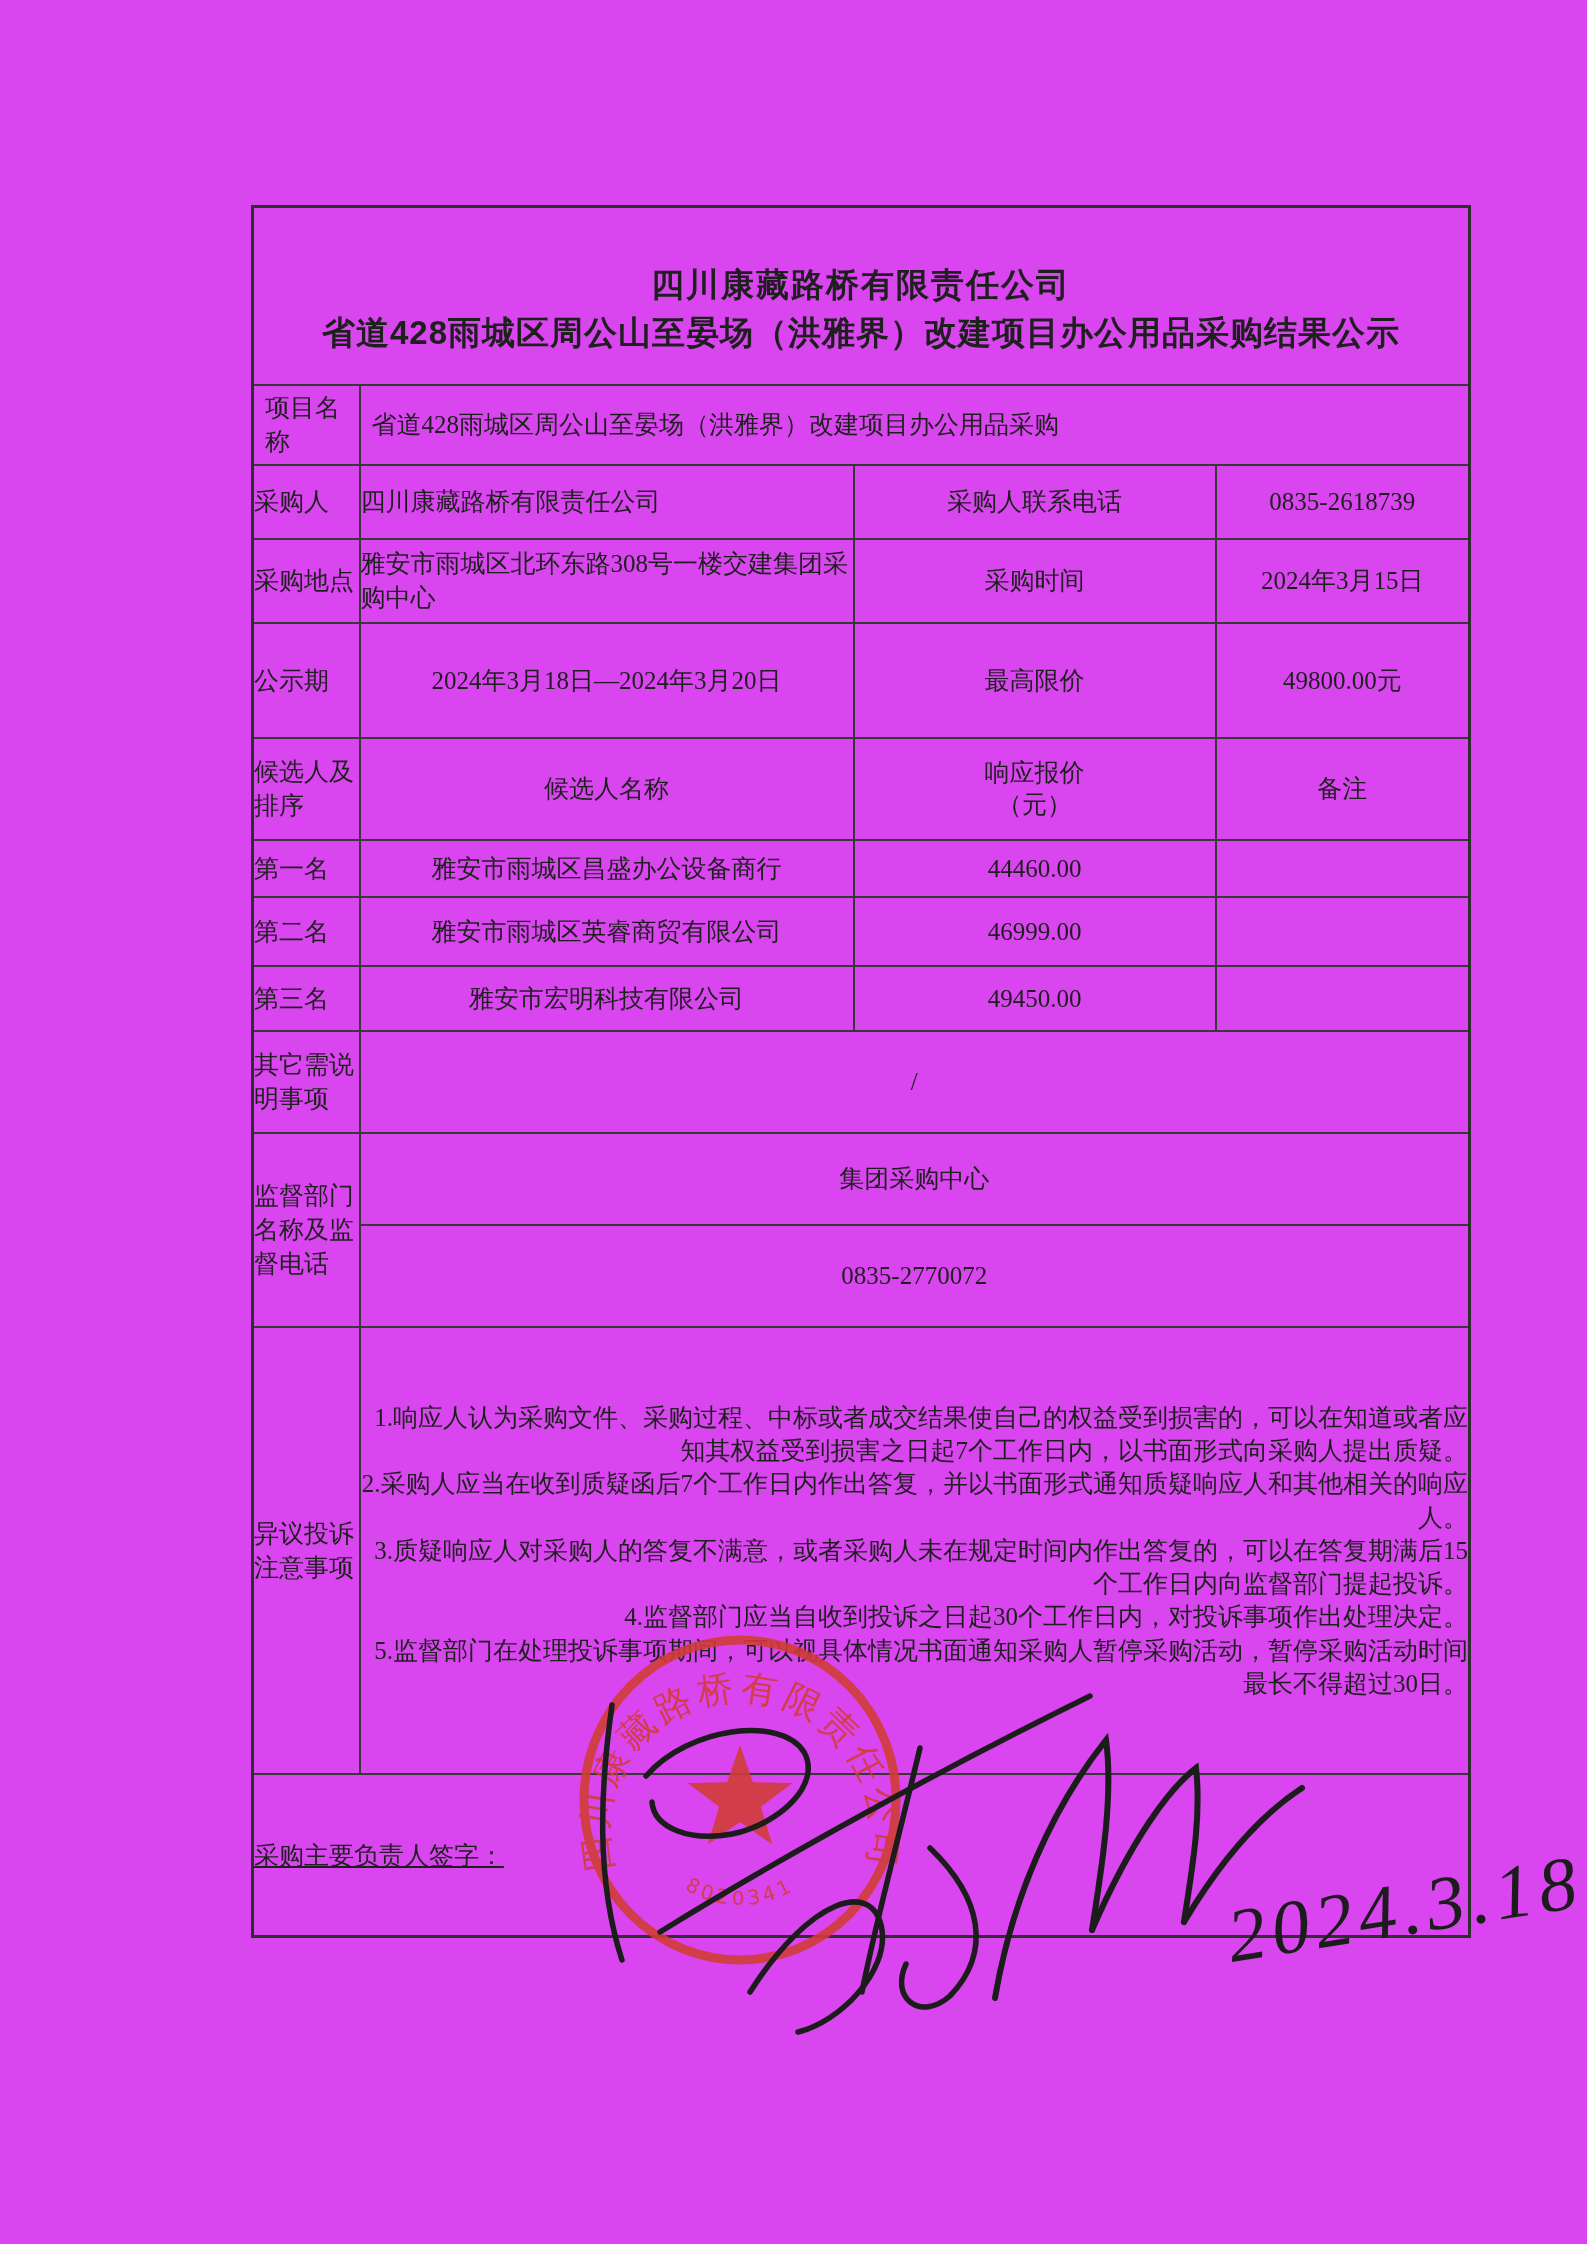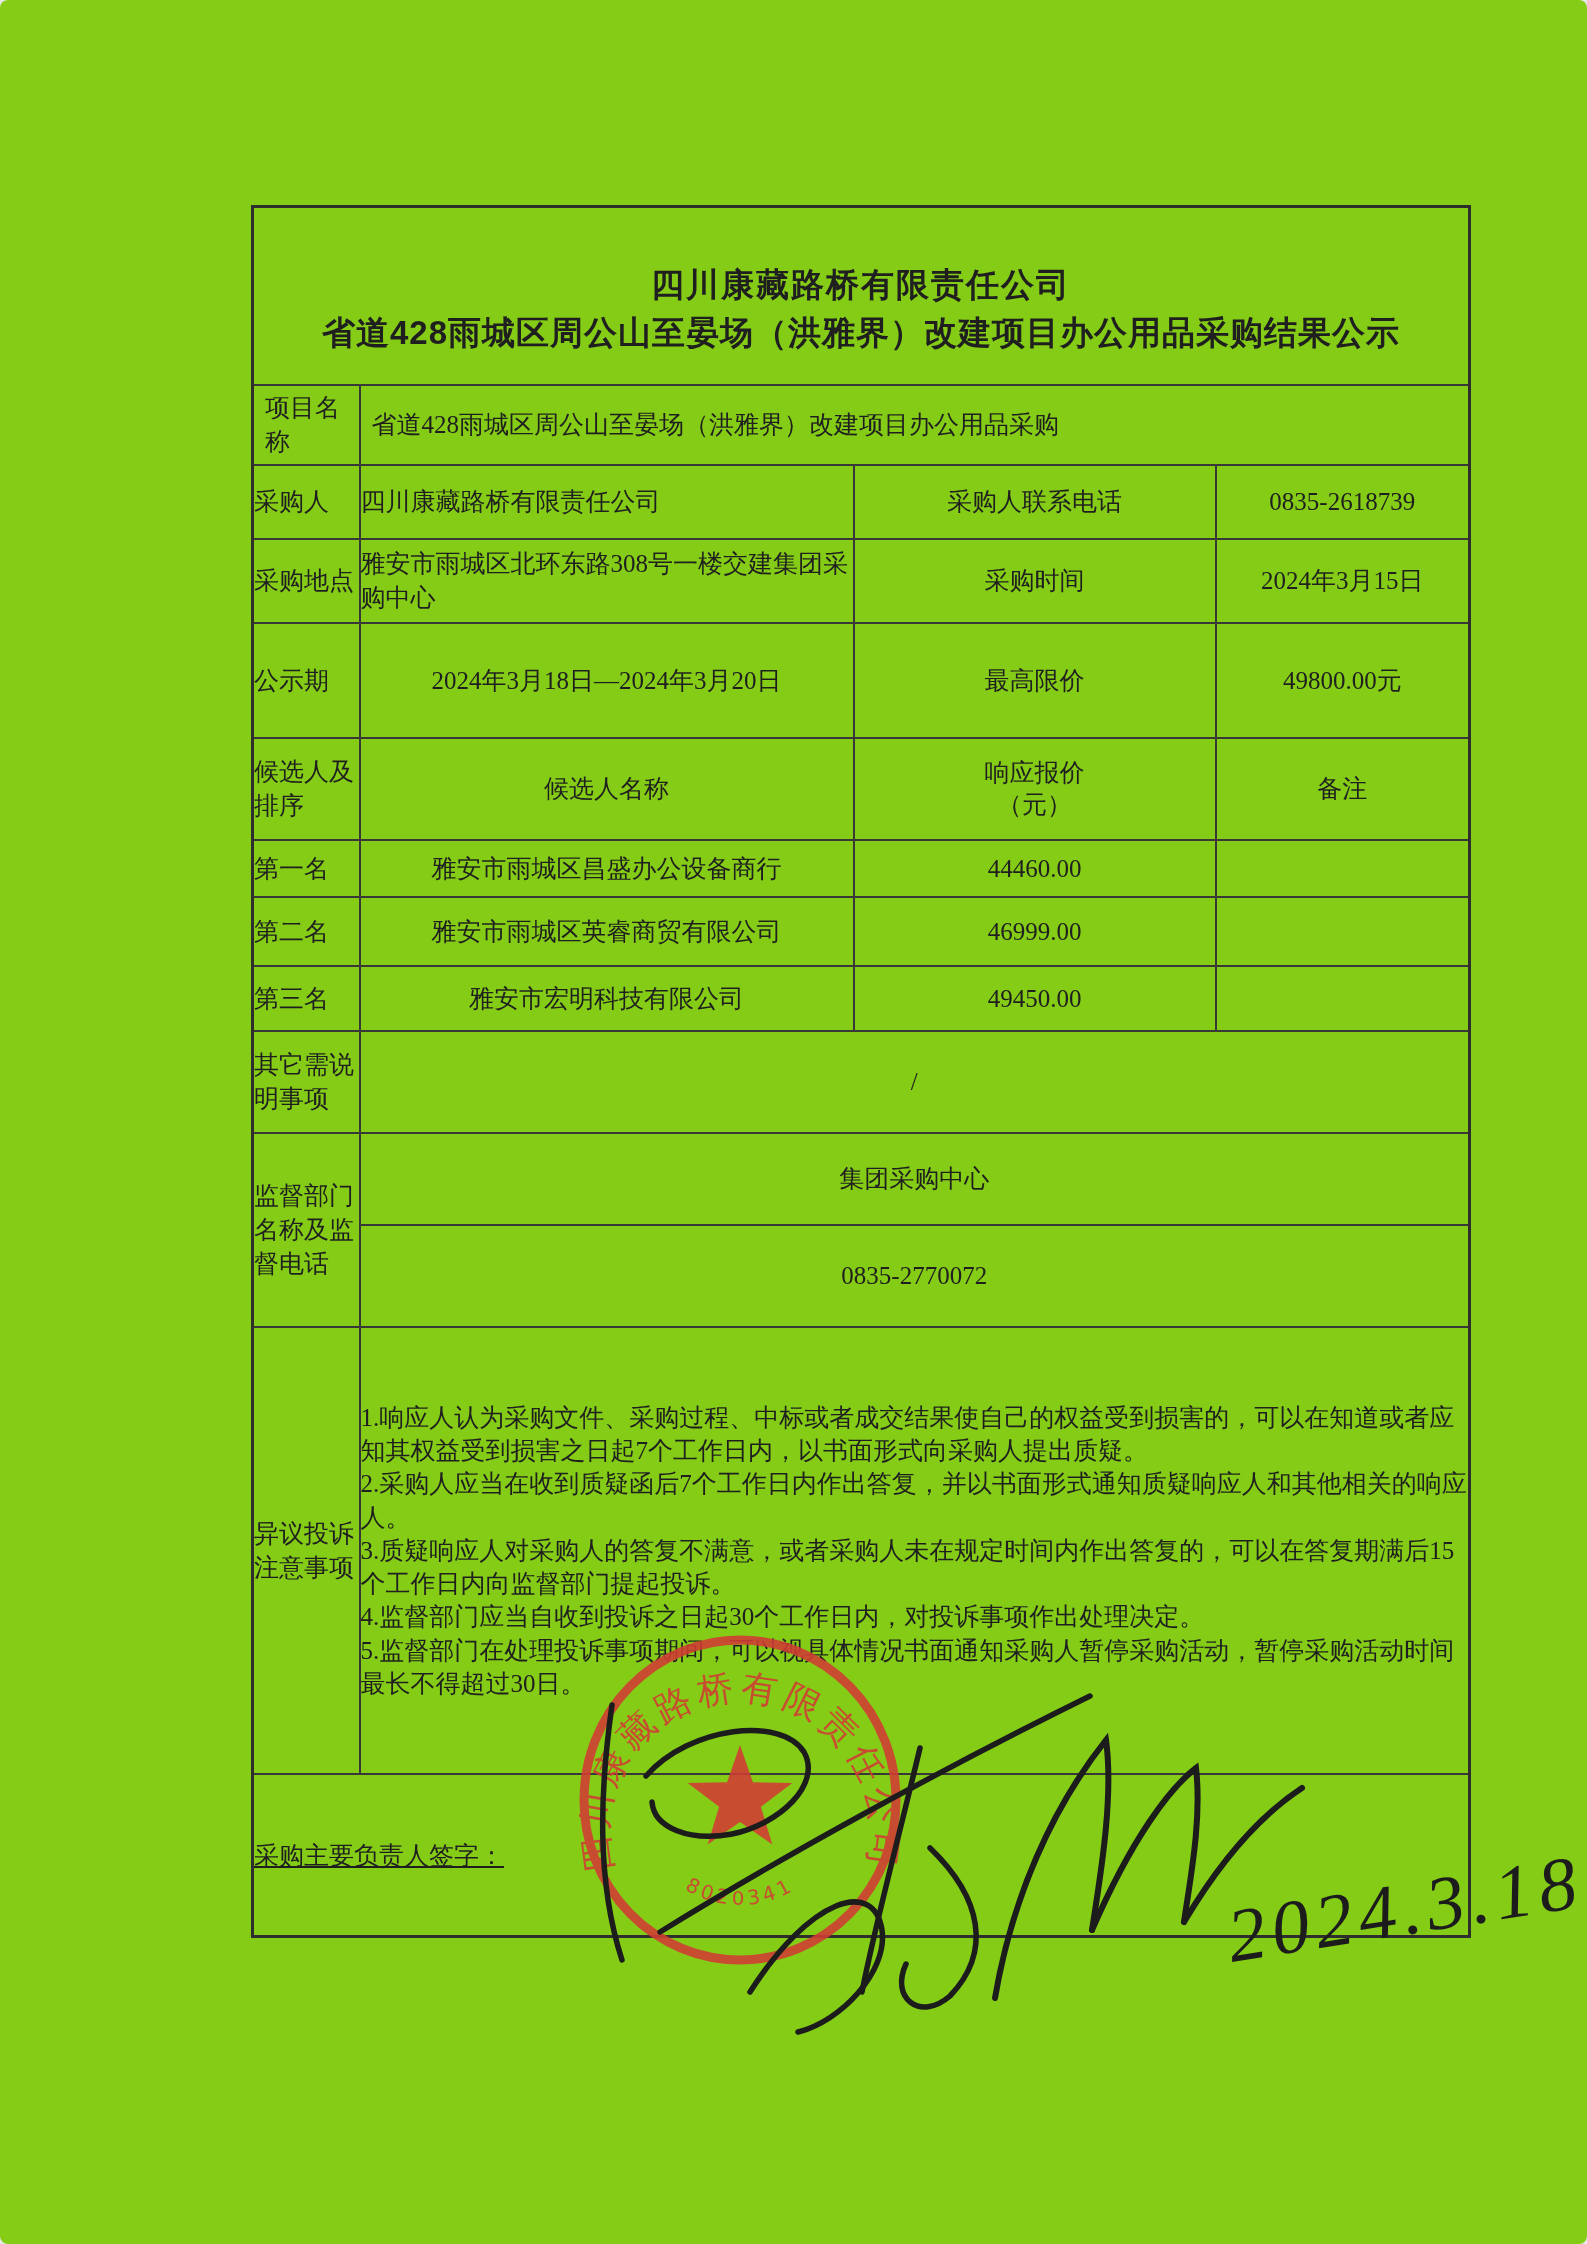"四川康藏路桥有限责任公司" .page { background: #84cc16 -> #d946ef; border-radius: 8px -> none }
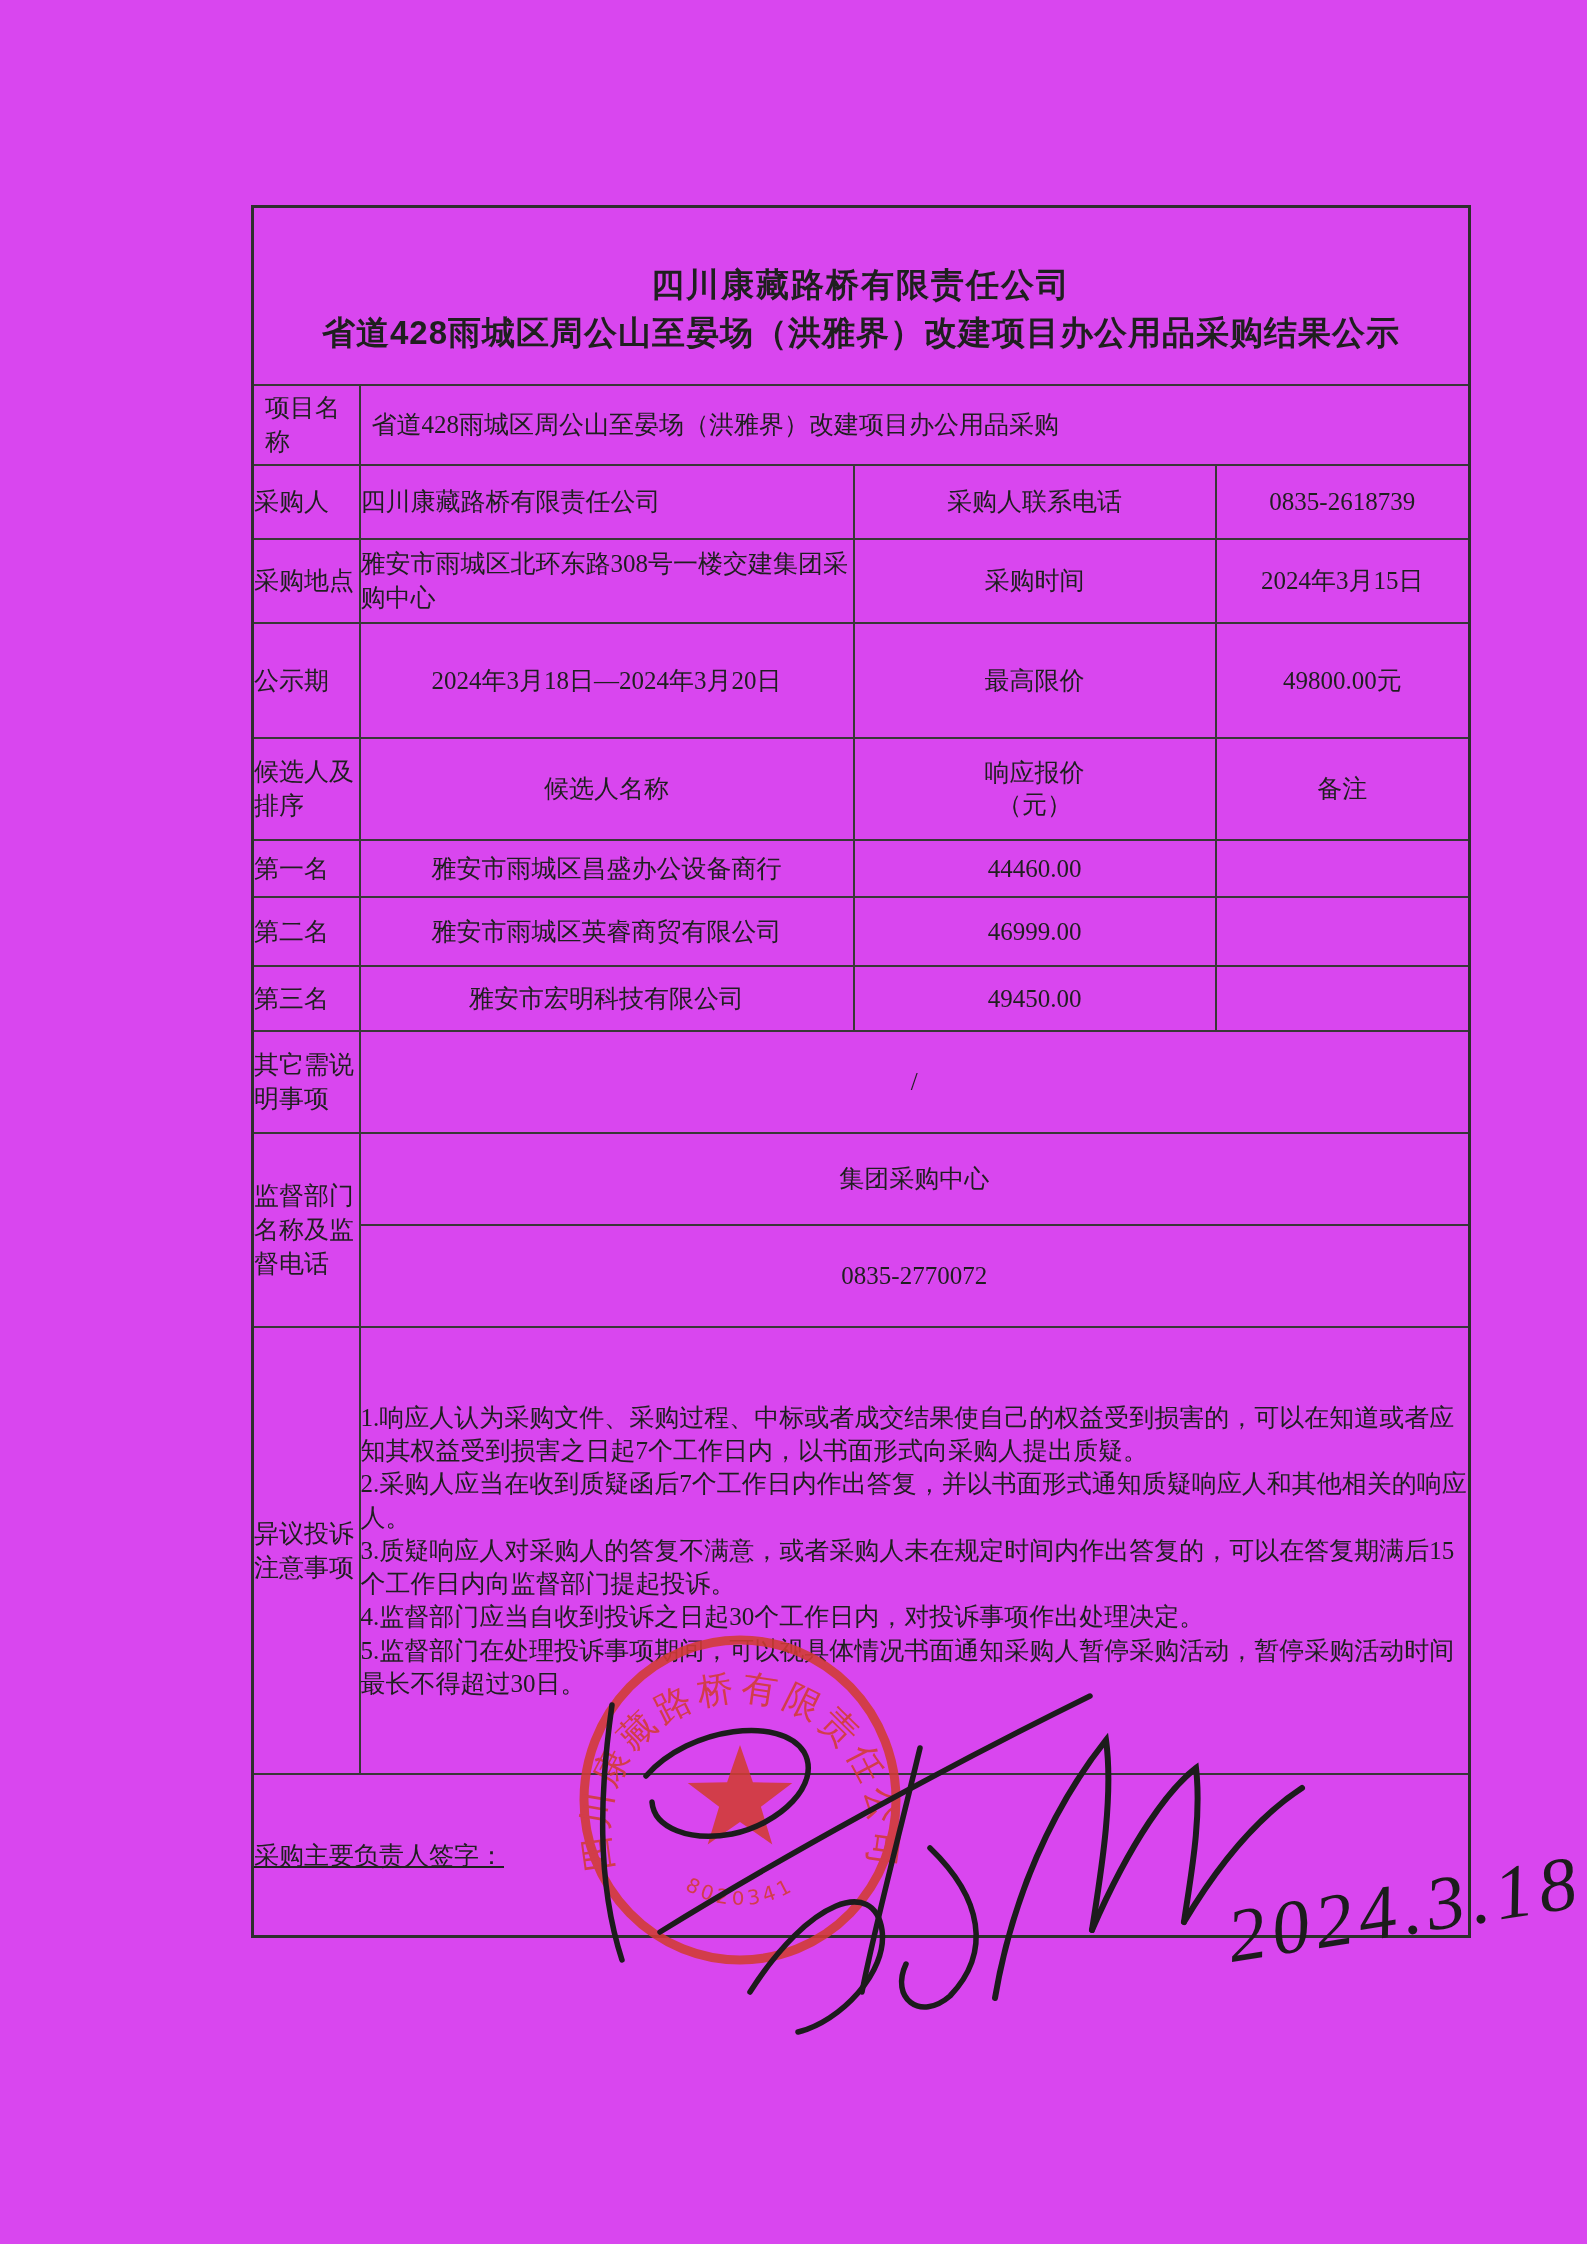"1.响应人认为采购文件、采购过程、中标或者成交结果使自己的权益受到损害的，可以在" .obj-wrap div { text-align: left -> right }
